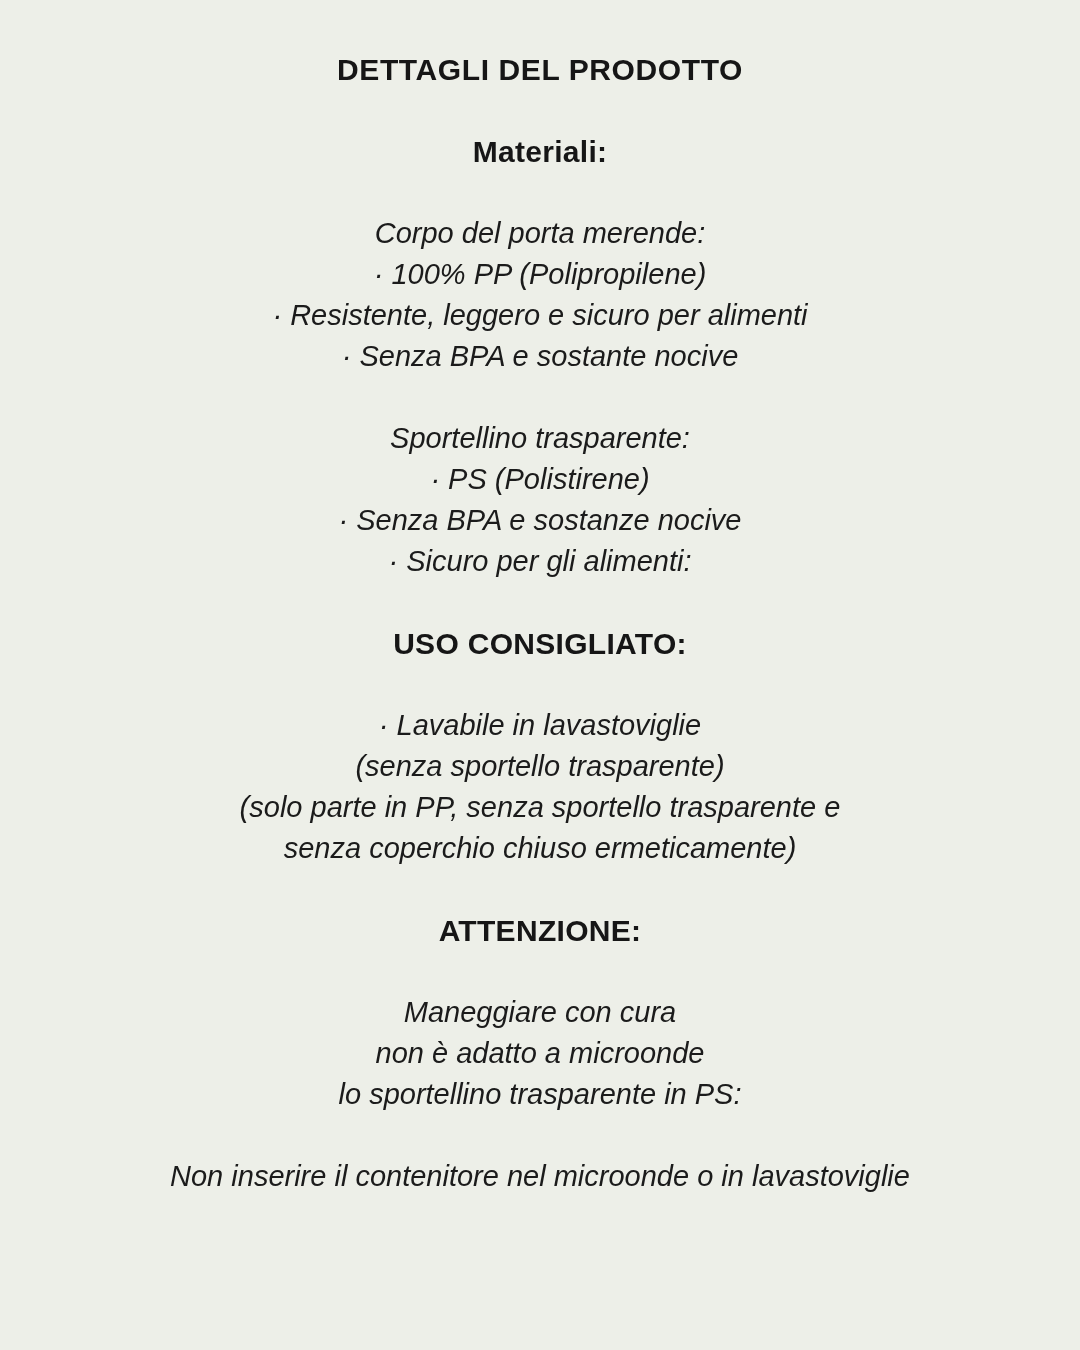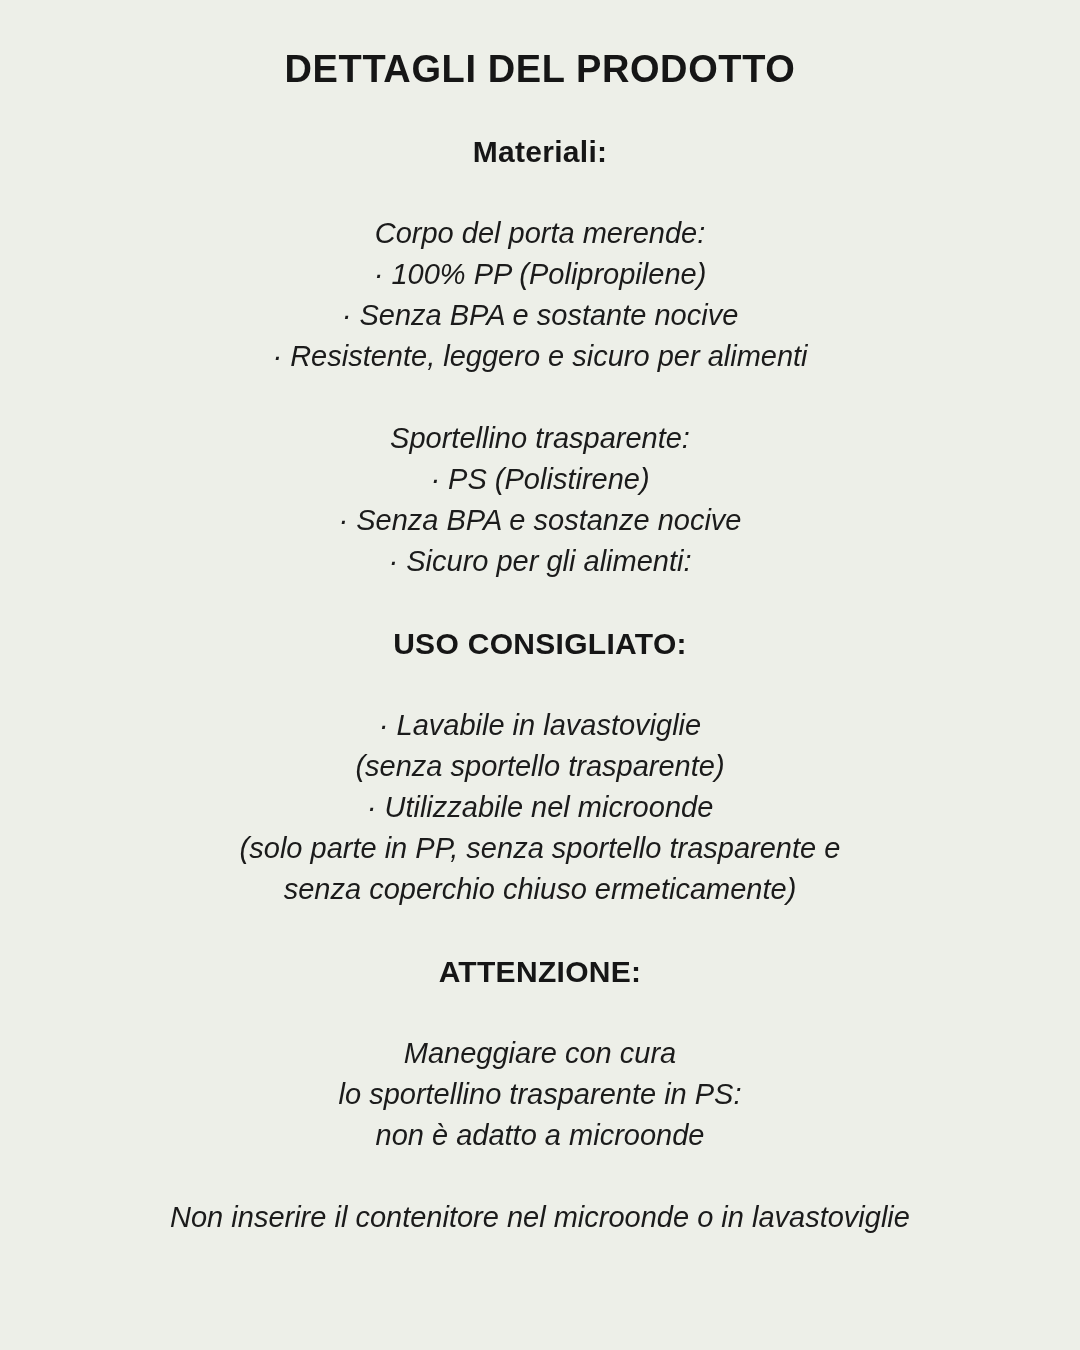"DETTAGLI DEL PRODOTTO" .page-title { font-size: 38px -> 30px }
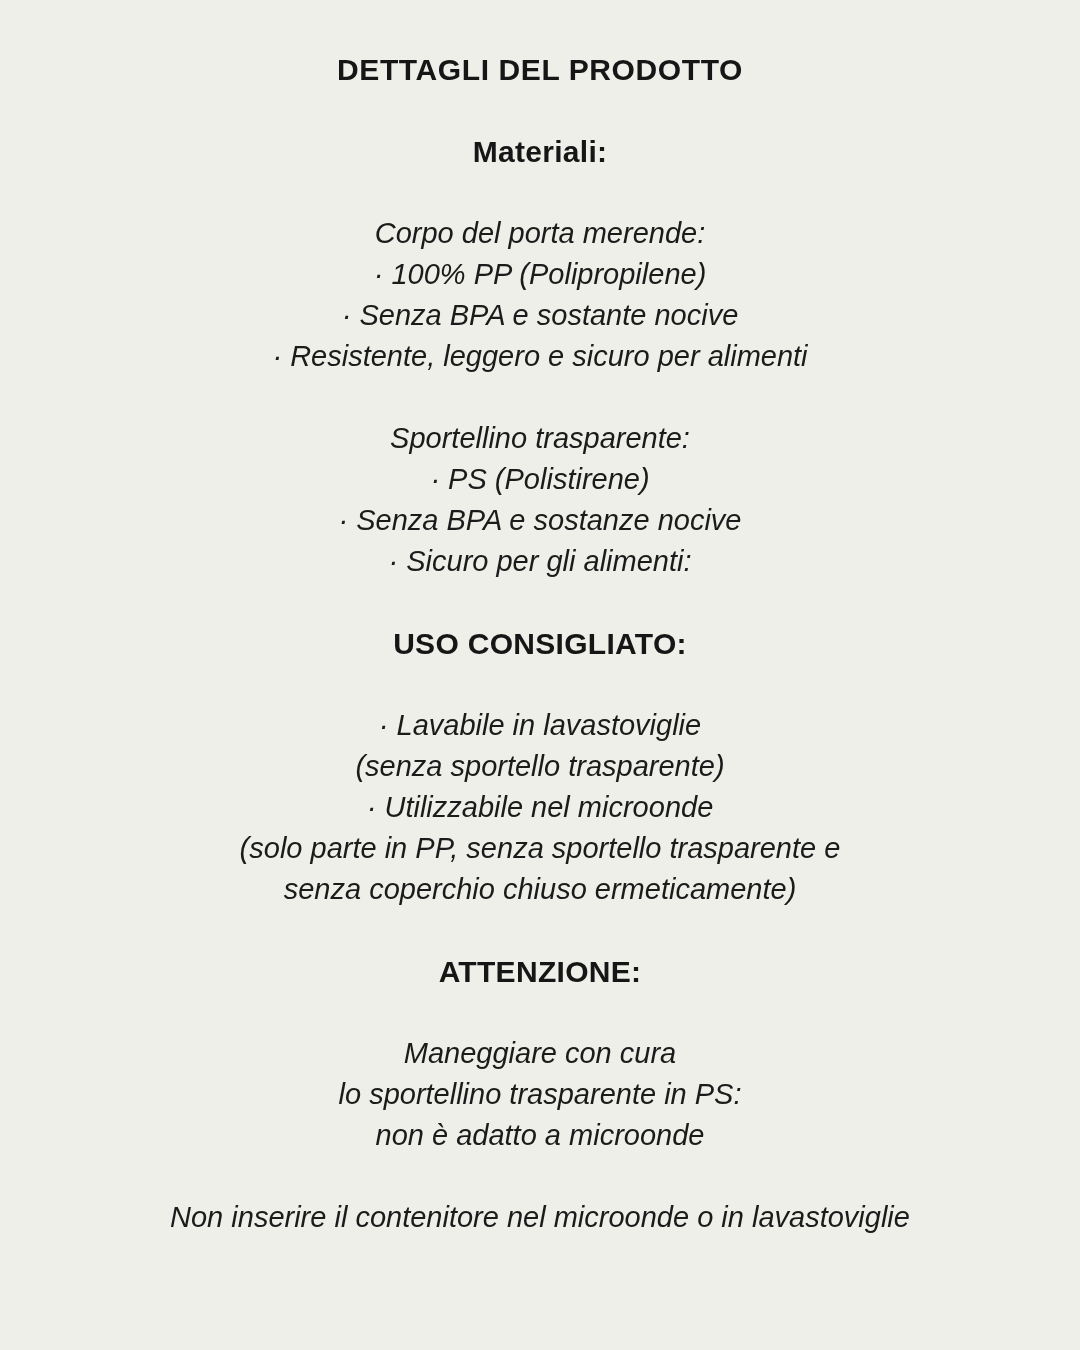"· Senza BPA e sostante" div.text-line { order: before "· Resistente, leggero e sicuro" -> after "· Resistente, leggero e sicuro" }
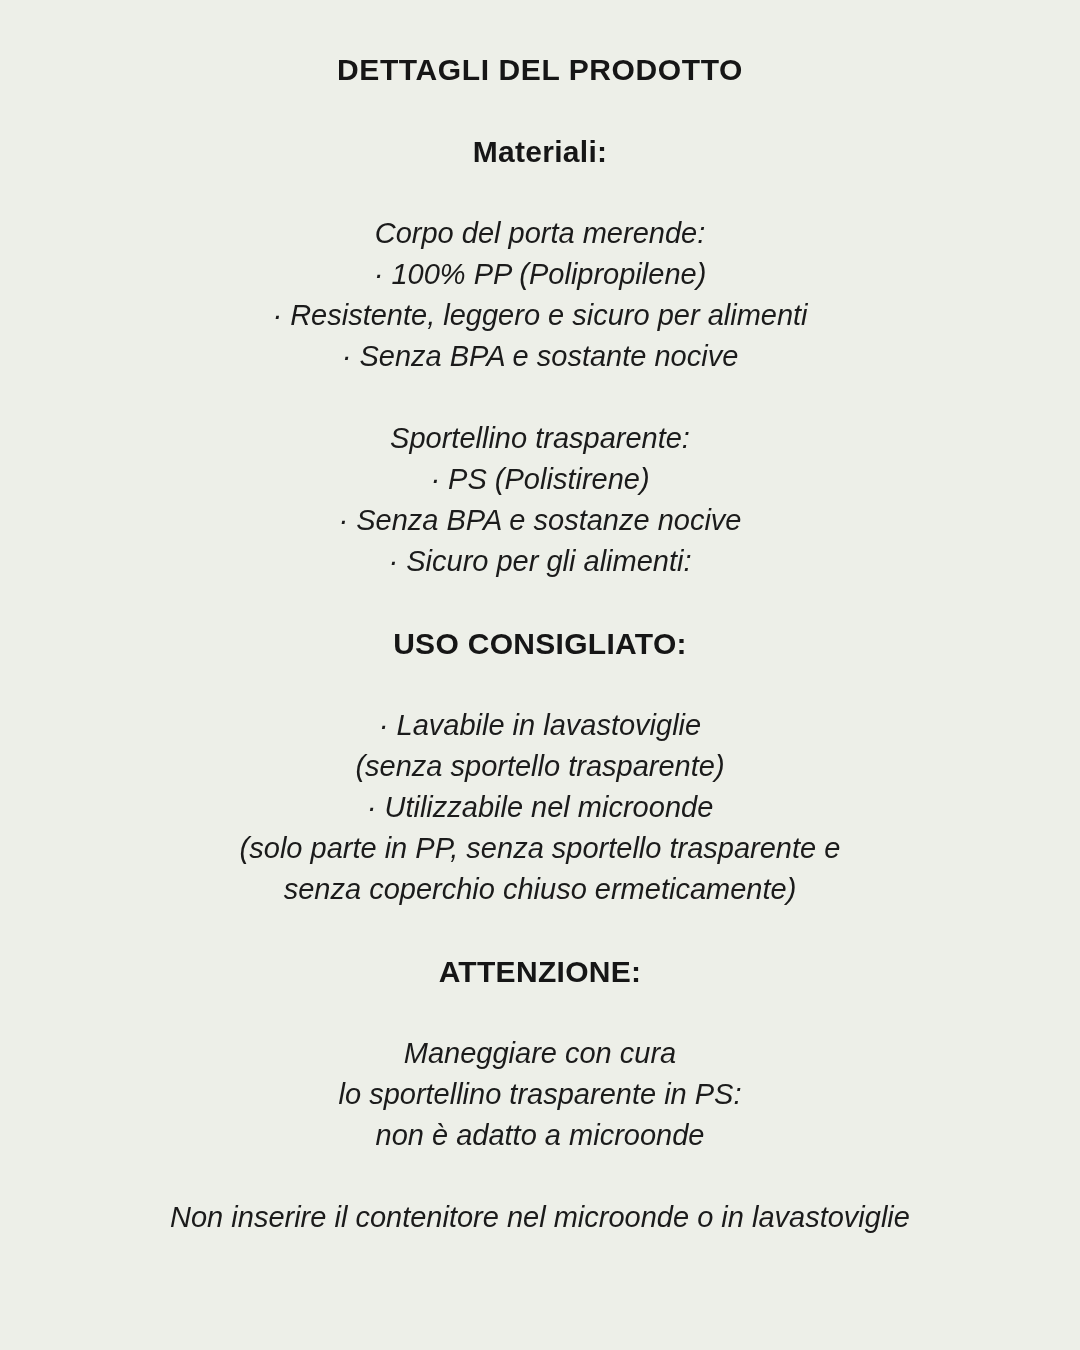"· Utilizzabile nel microonde" div.text-line { html: <div>· Utilizzabile nel microonde</div> -> none }
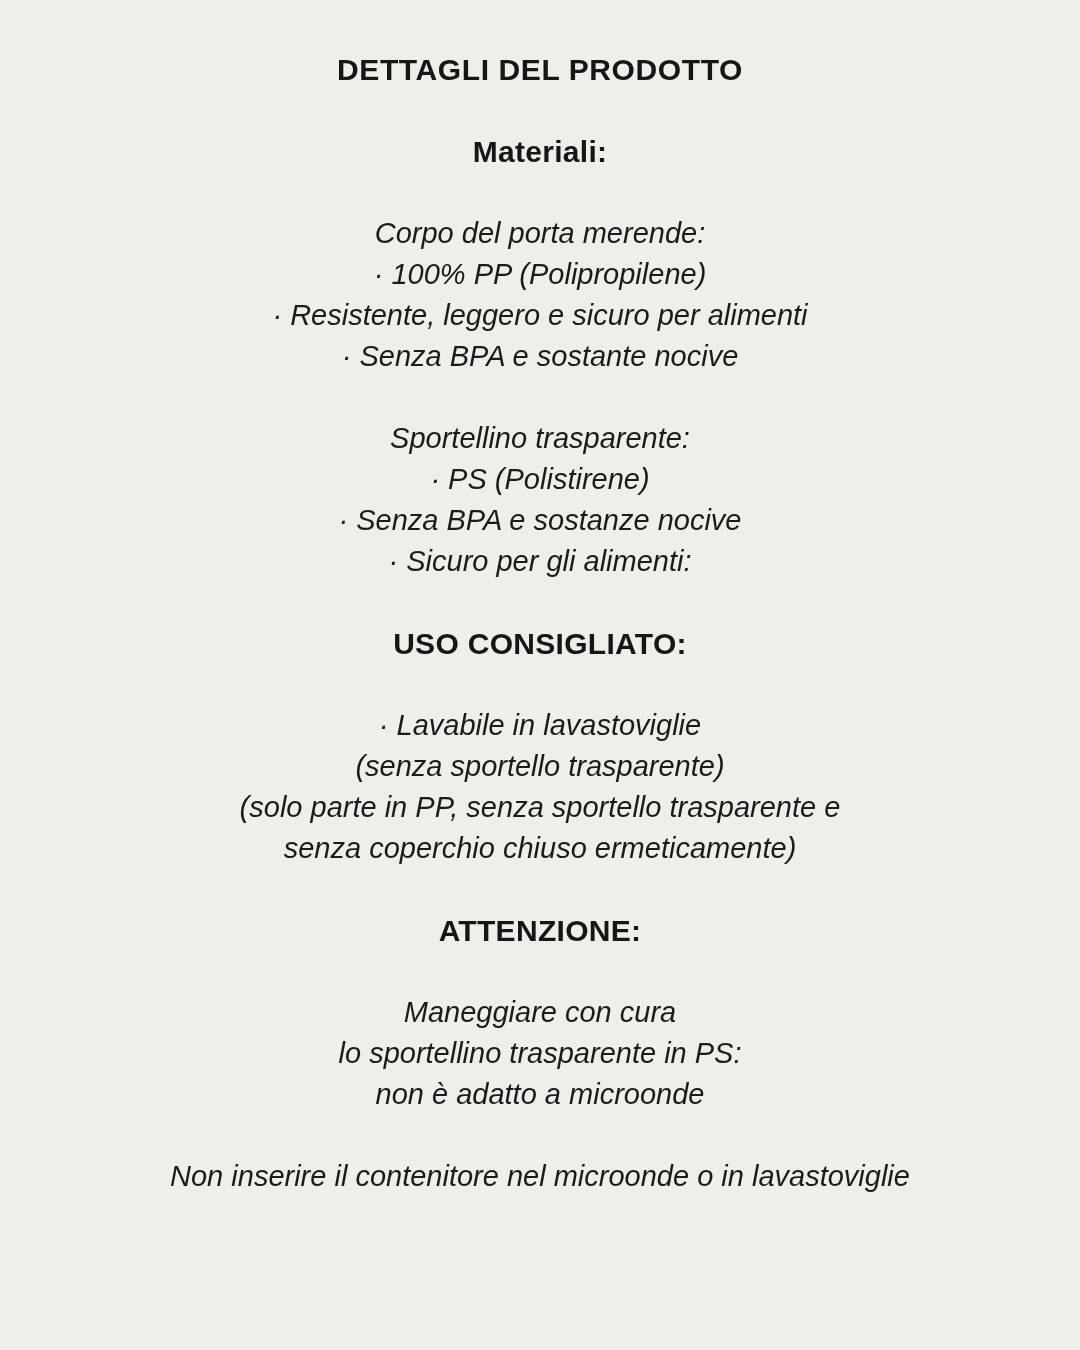"lo sportellino trasparente in PS:" div.text-line { order: before "non è adatto a microonde" -> after "non è adatto a microonde" }
